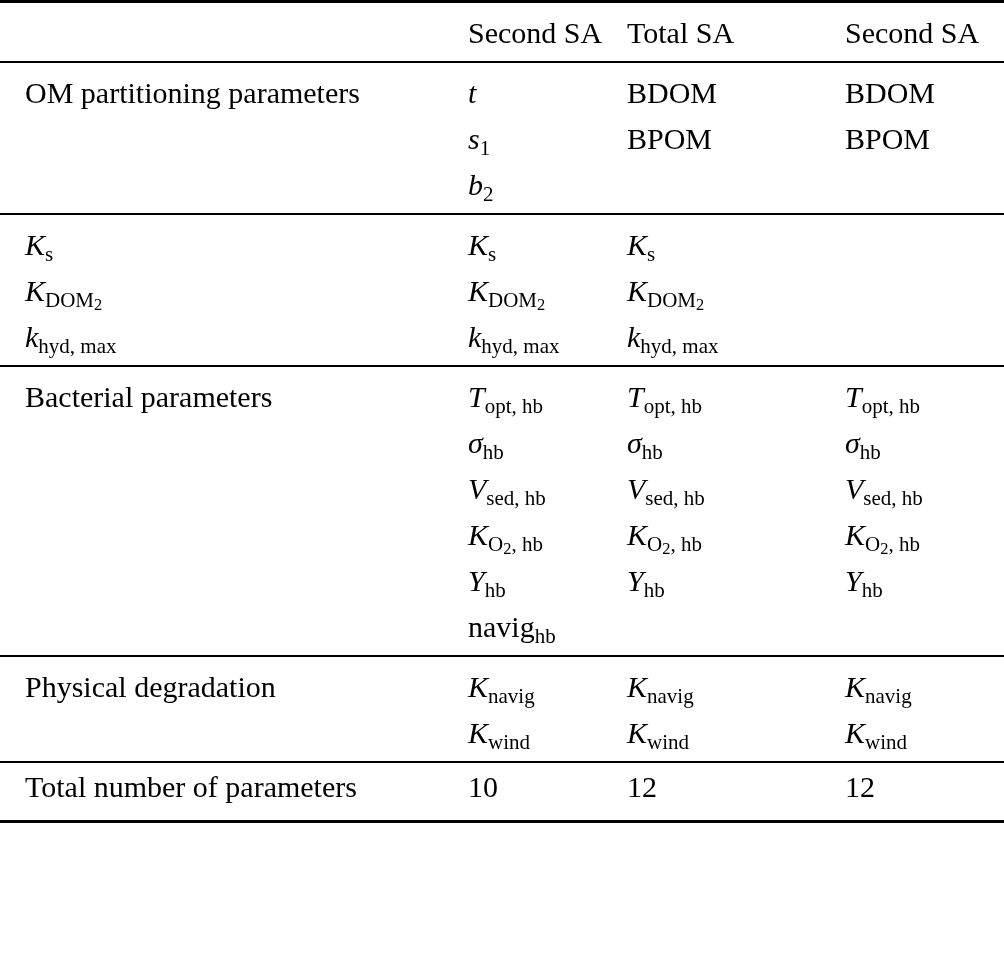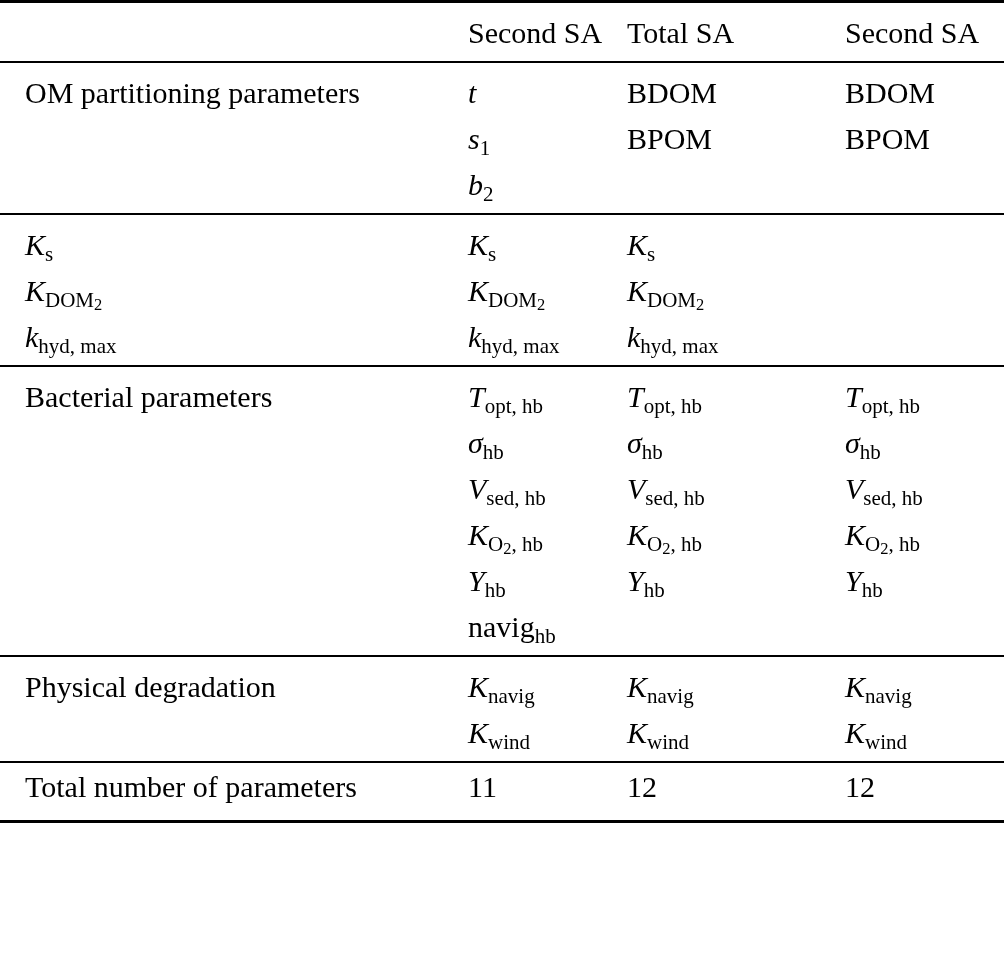"11" div.cell { text: 11 -> 10 }
